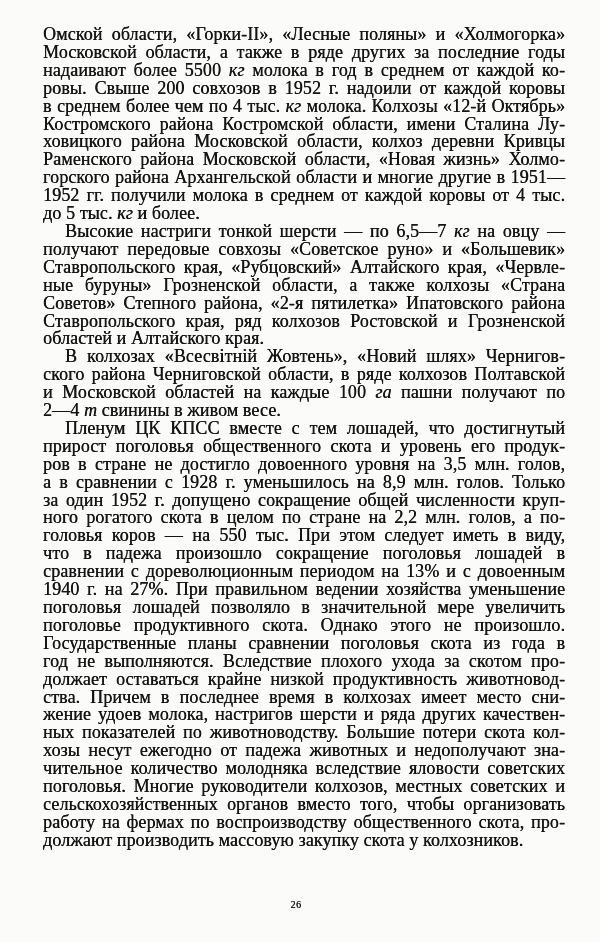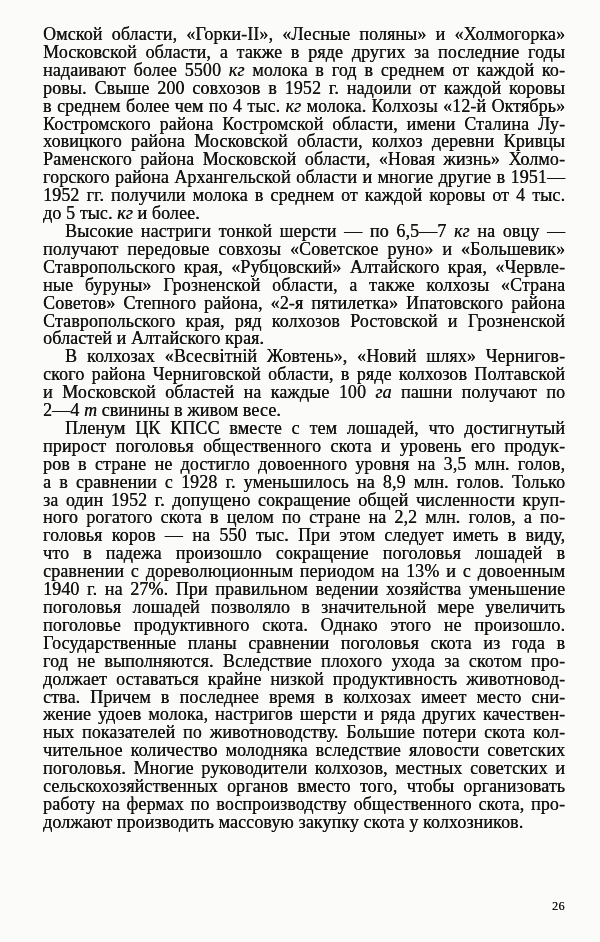"хозы несут ежегодно от падежа" div.line { html: none -> <div>хозы несут ежегодно от падежа животных и недополучают зна-</div> }
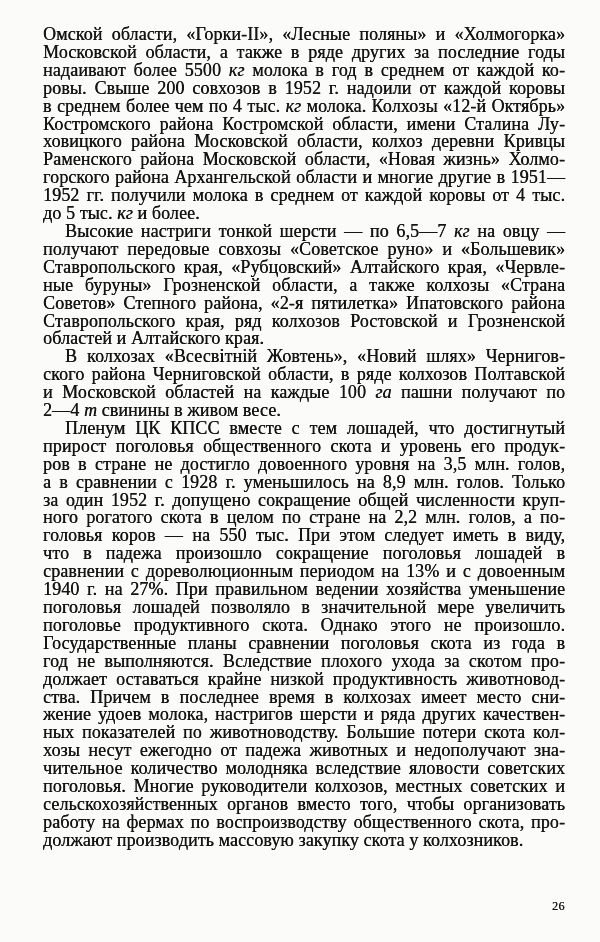"26" .page-number { font-size: 12px -> 10px; text-align: right -> center }
